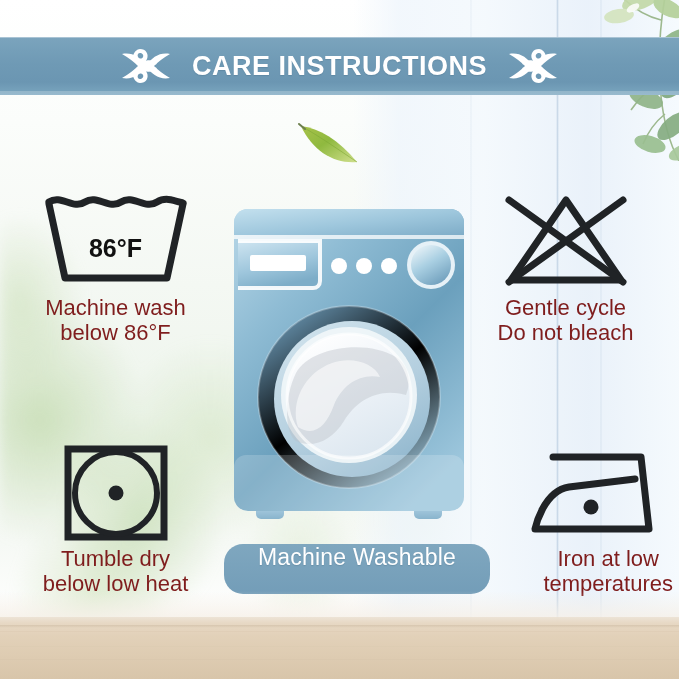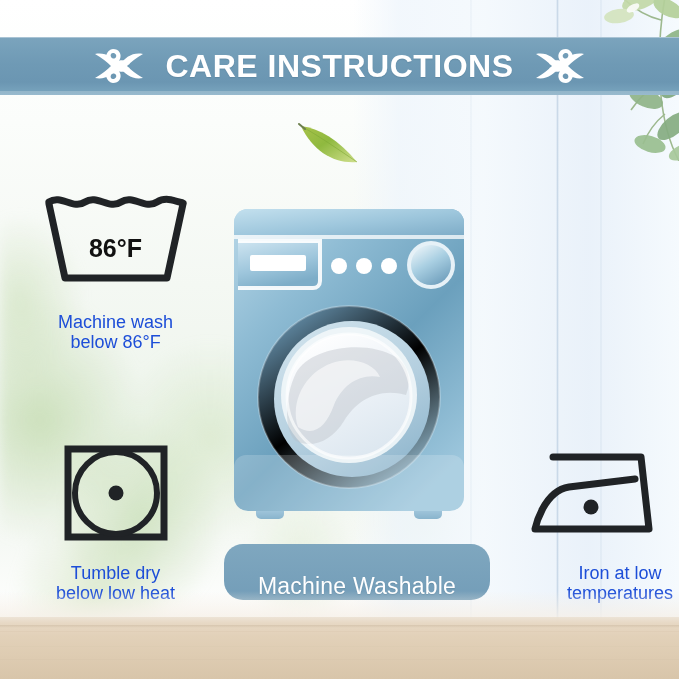"CARE INSTRUCTIONS" .banner-title { font-size: 32px -> 27px }
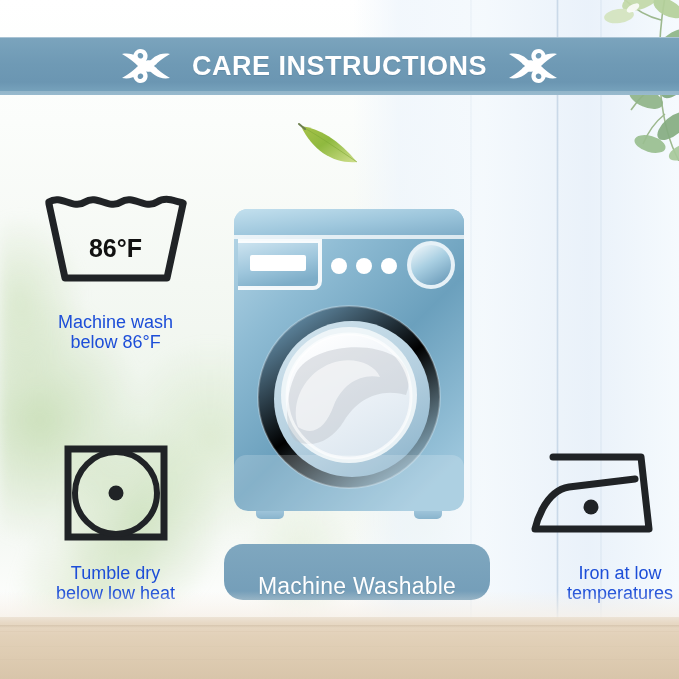"Machine wash" .care-label { color: #1d4ed8 -> #7f1d1d; font-size: 18px -> 22px; margin-top: 20px -> 4px }
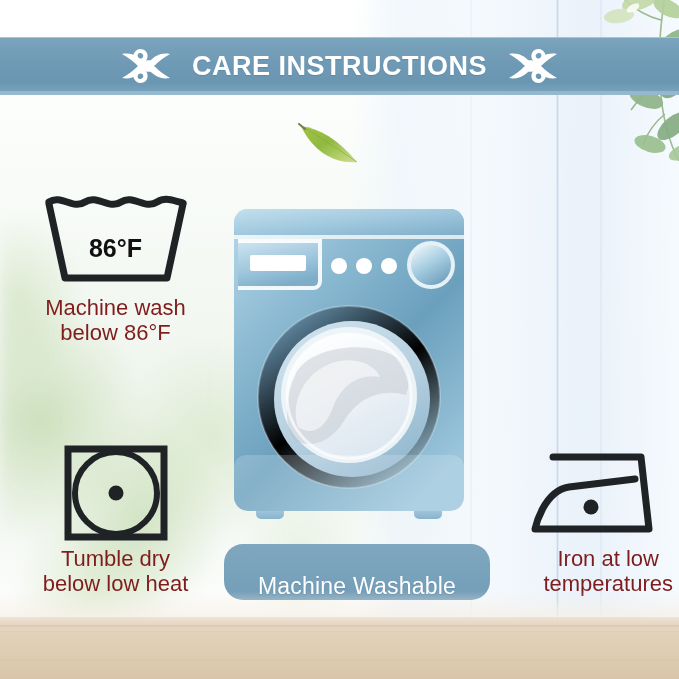"Gentle cycle" div.care-item { html: none -> <div> <svg> <path></path> <line></line> <line></line> </svg> <div>Gentle cycle Do not bleach</div> </div> }
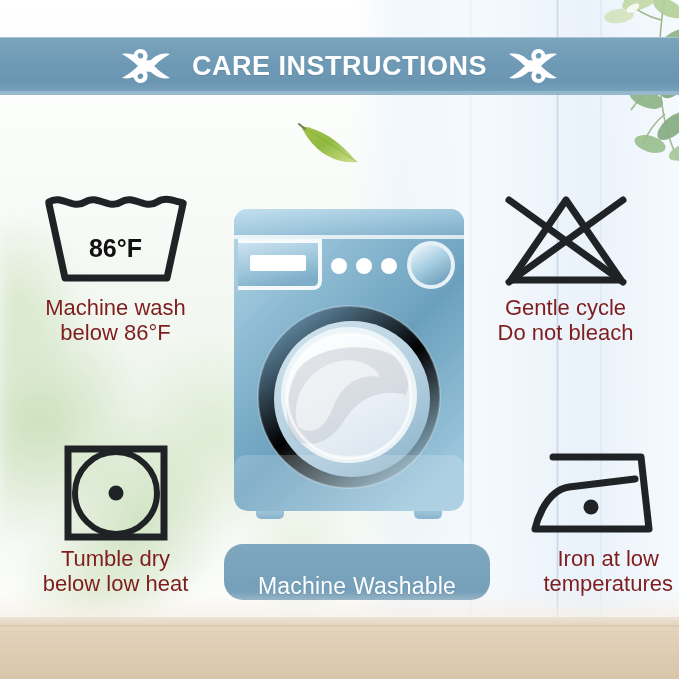"Machine Washable" .pill { align-items: flex-end -> flex-start; height: 56px -> 50px }
